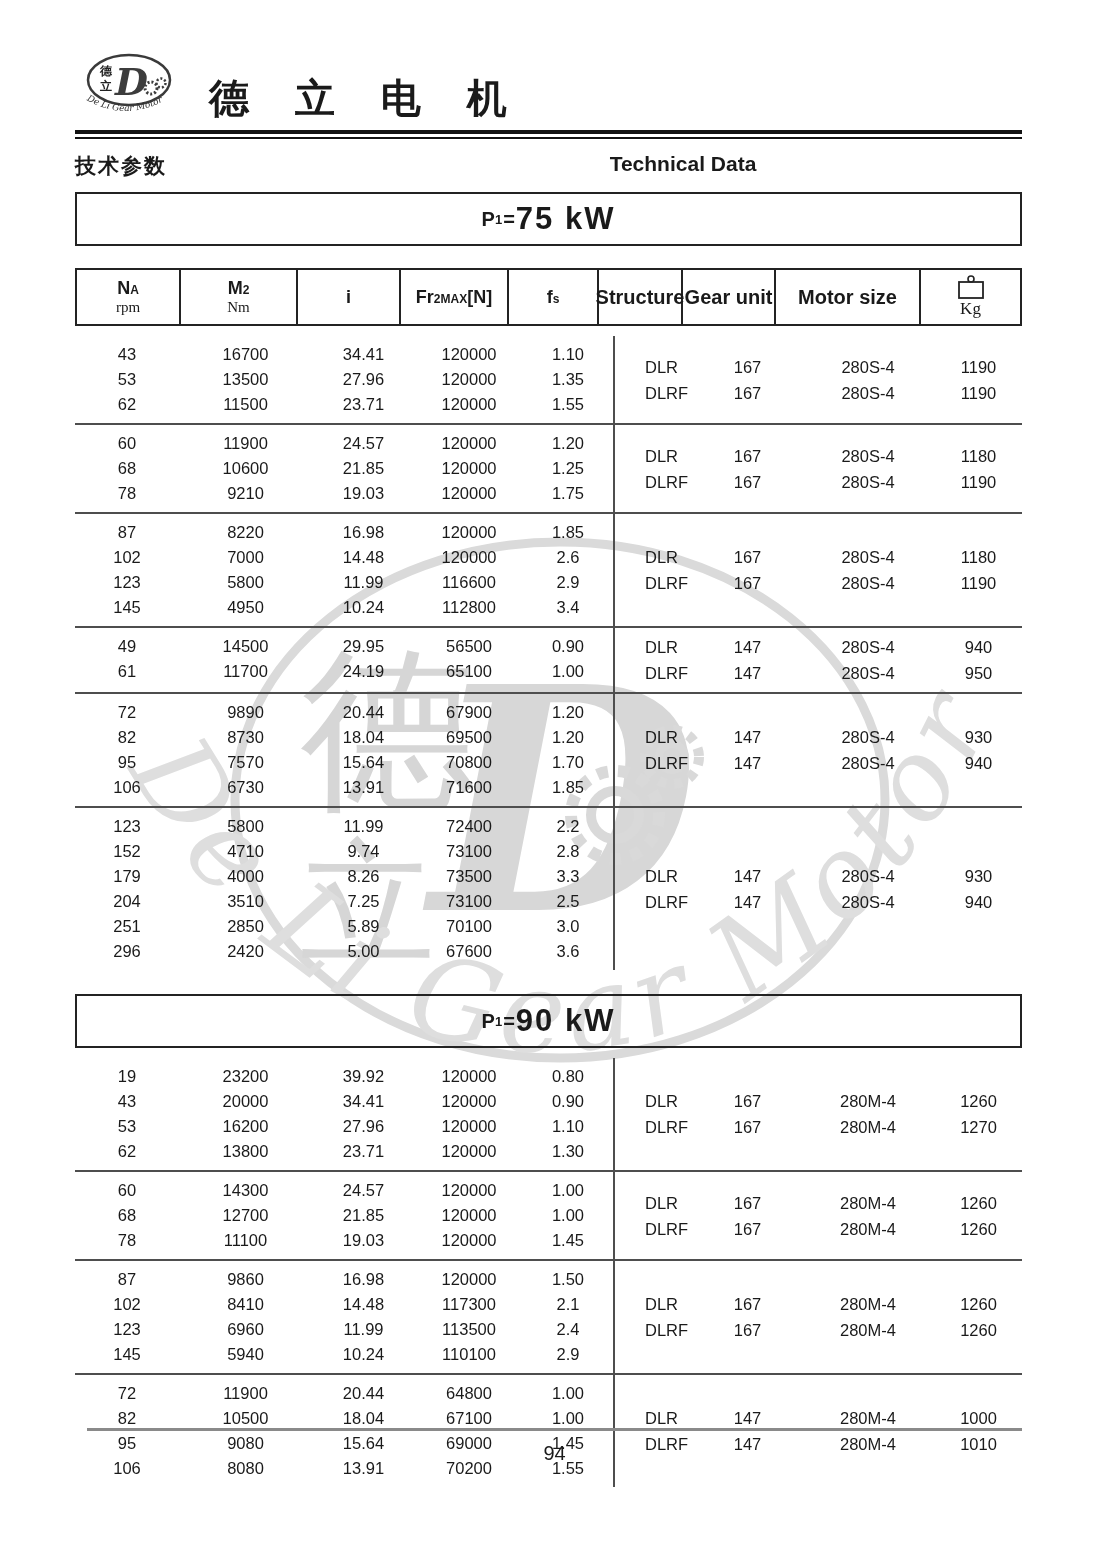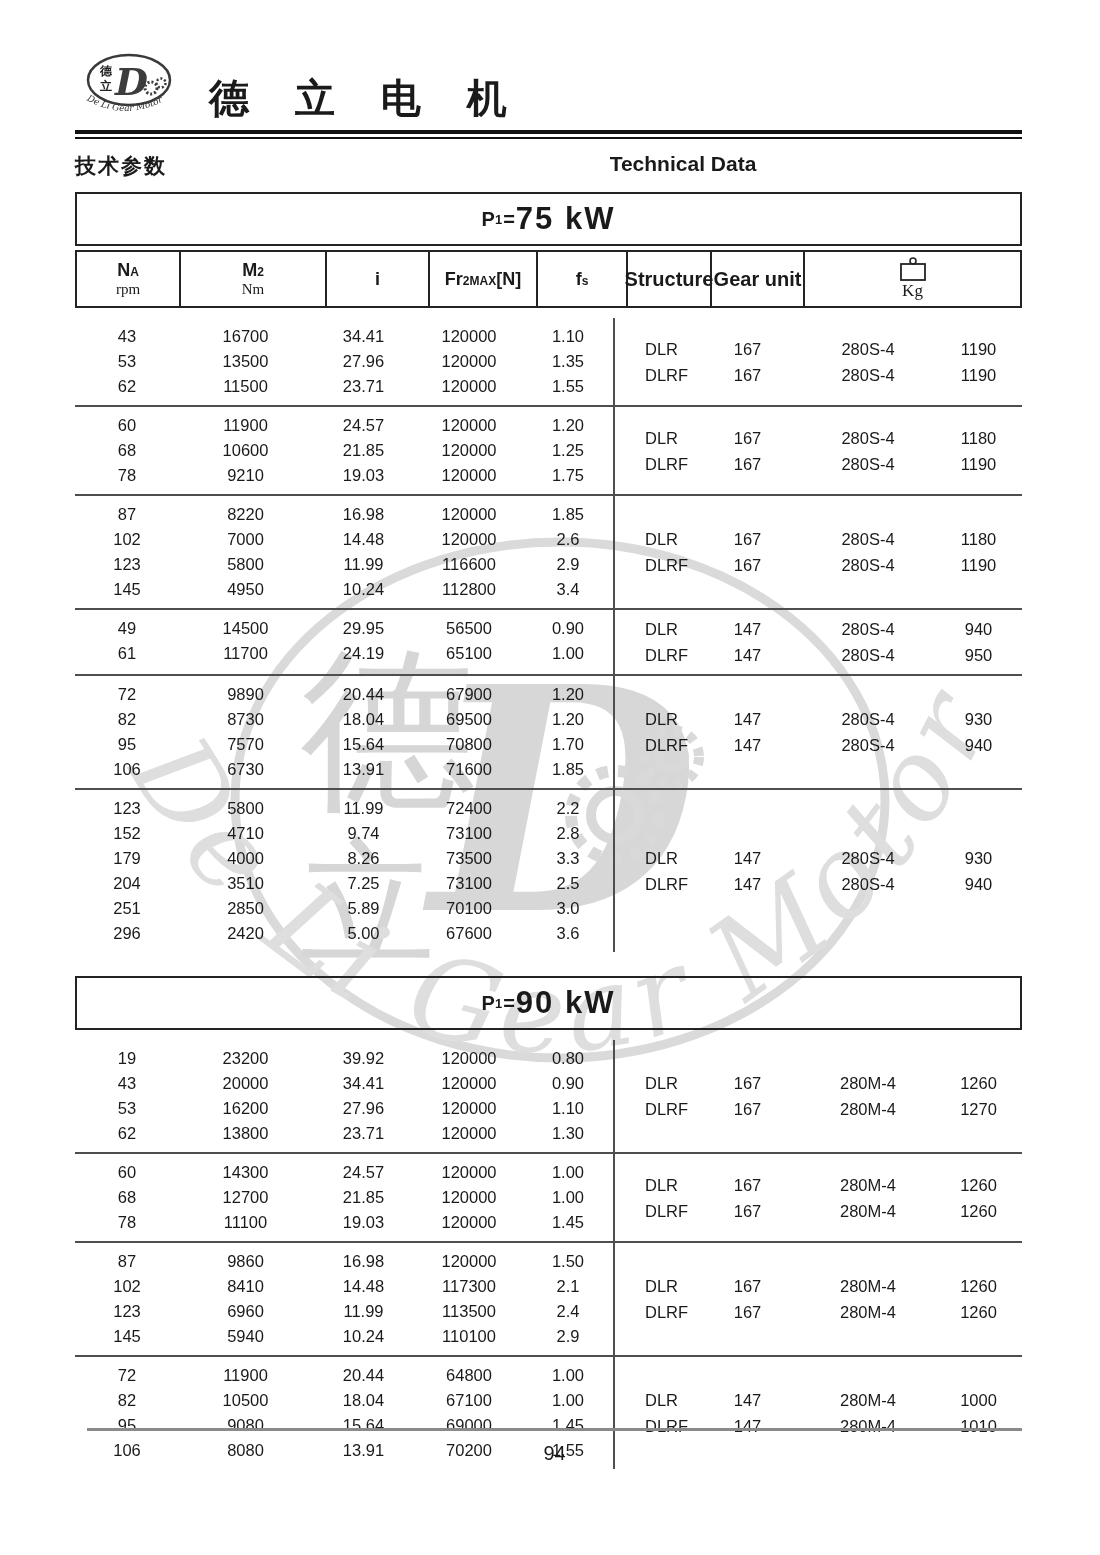"NA" .col-header { margin-top: 4px -> 22px }
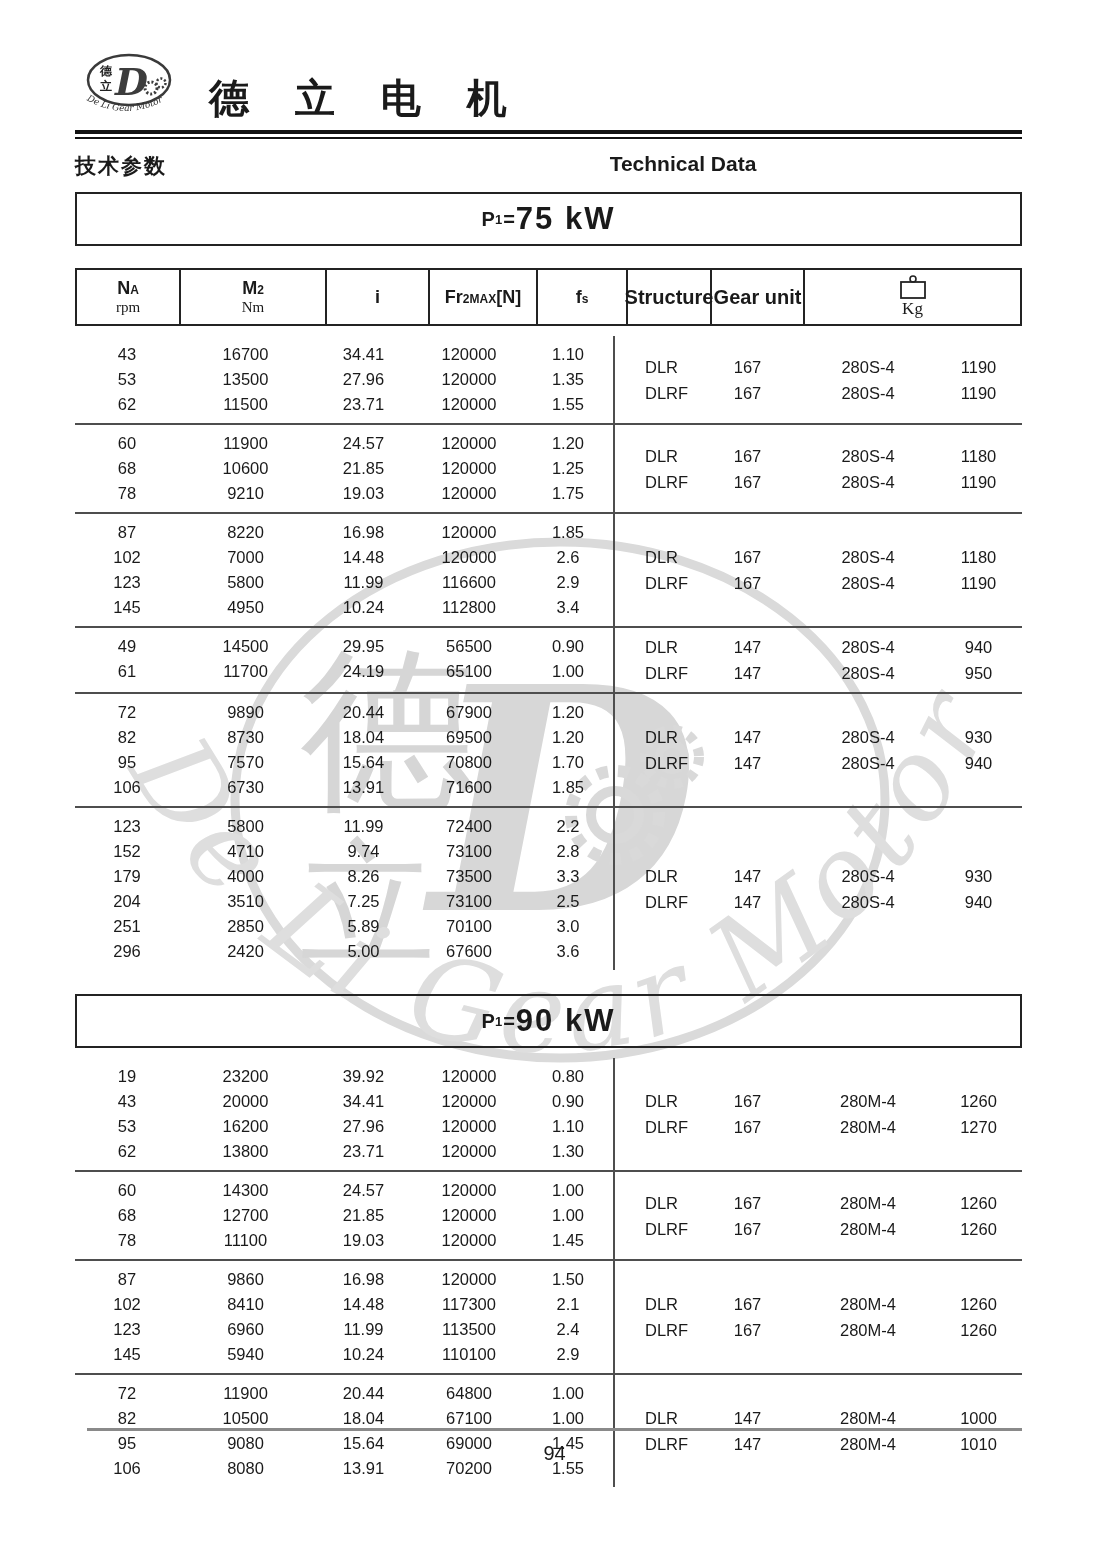"M2" .w2h { width: 146px -> 117px }
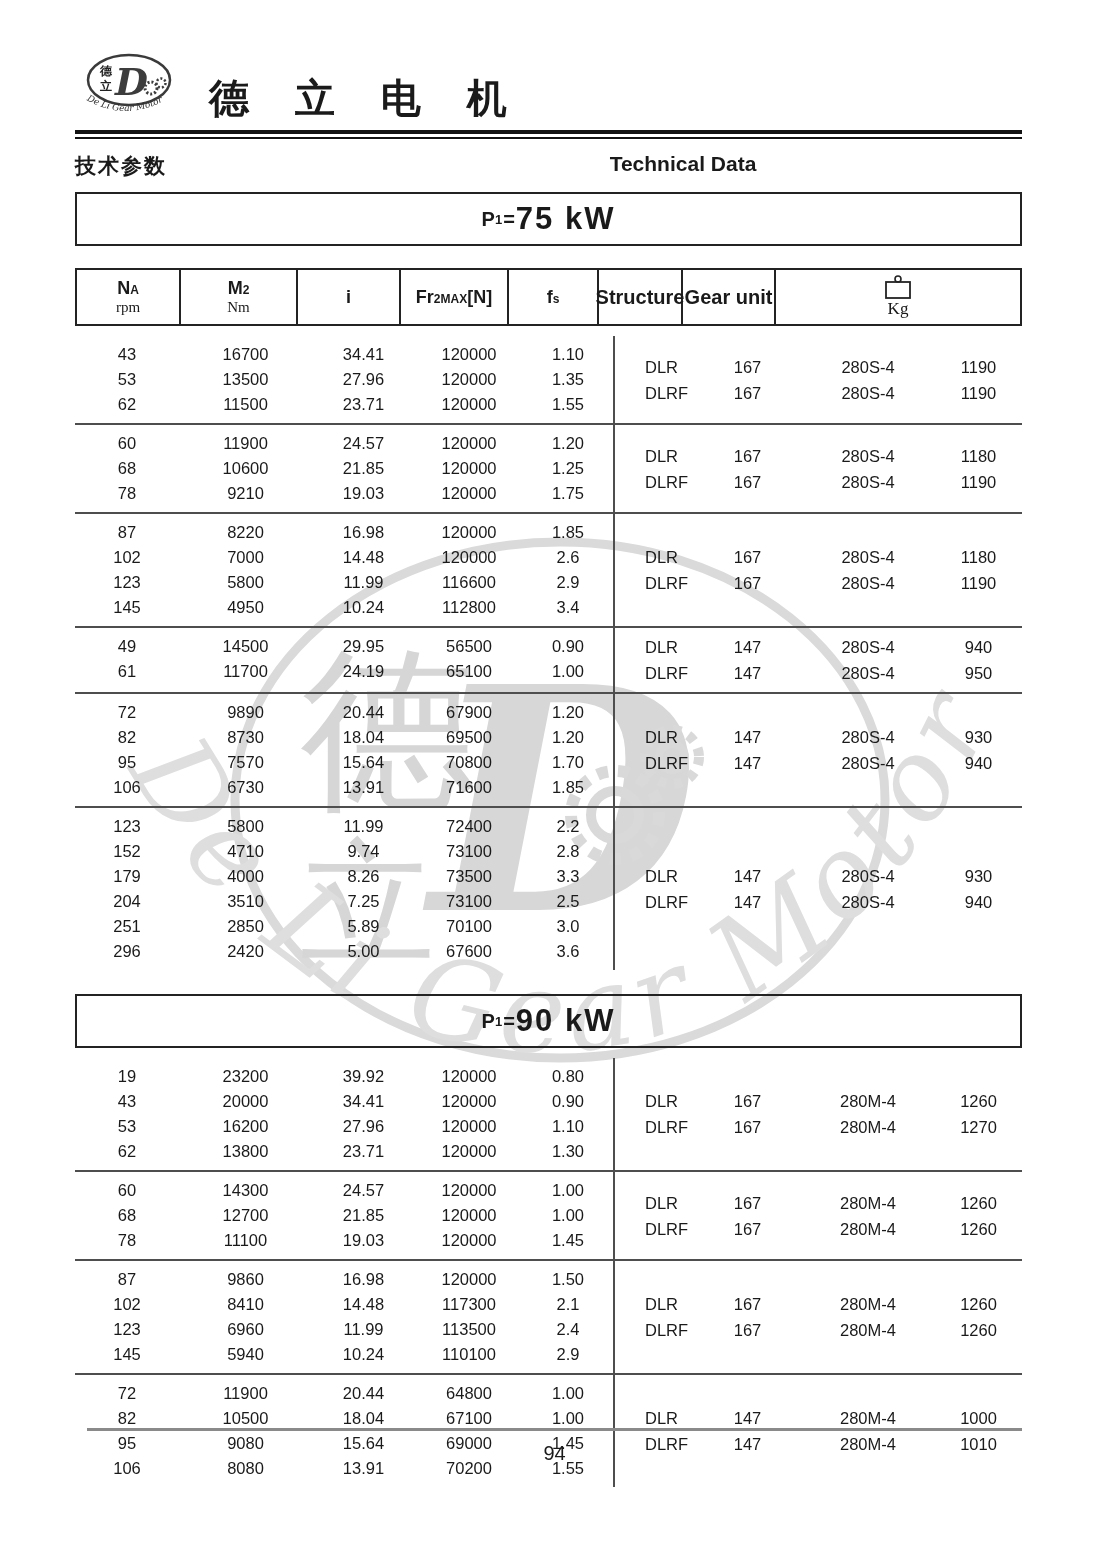"Motor size" div.hc { html: none -> <div> <div>Motor size</div> </div> }
